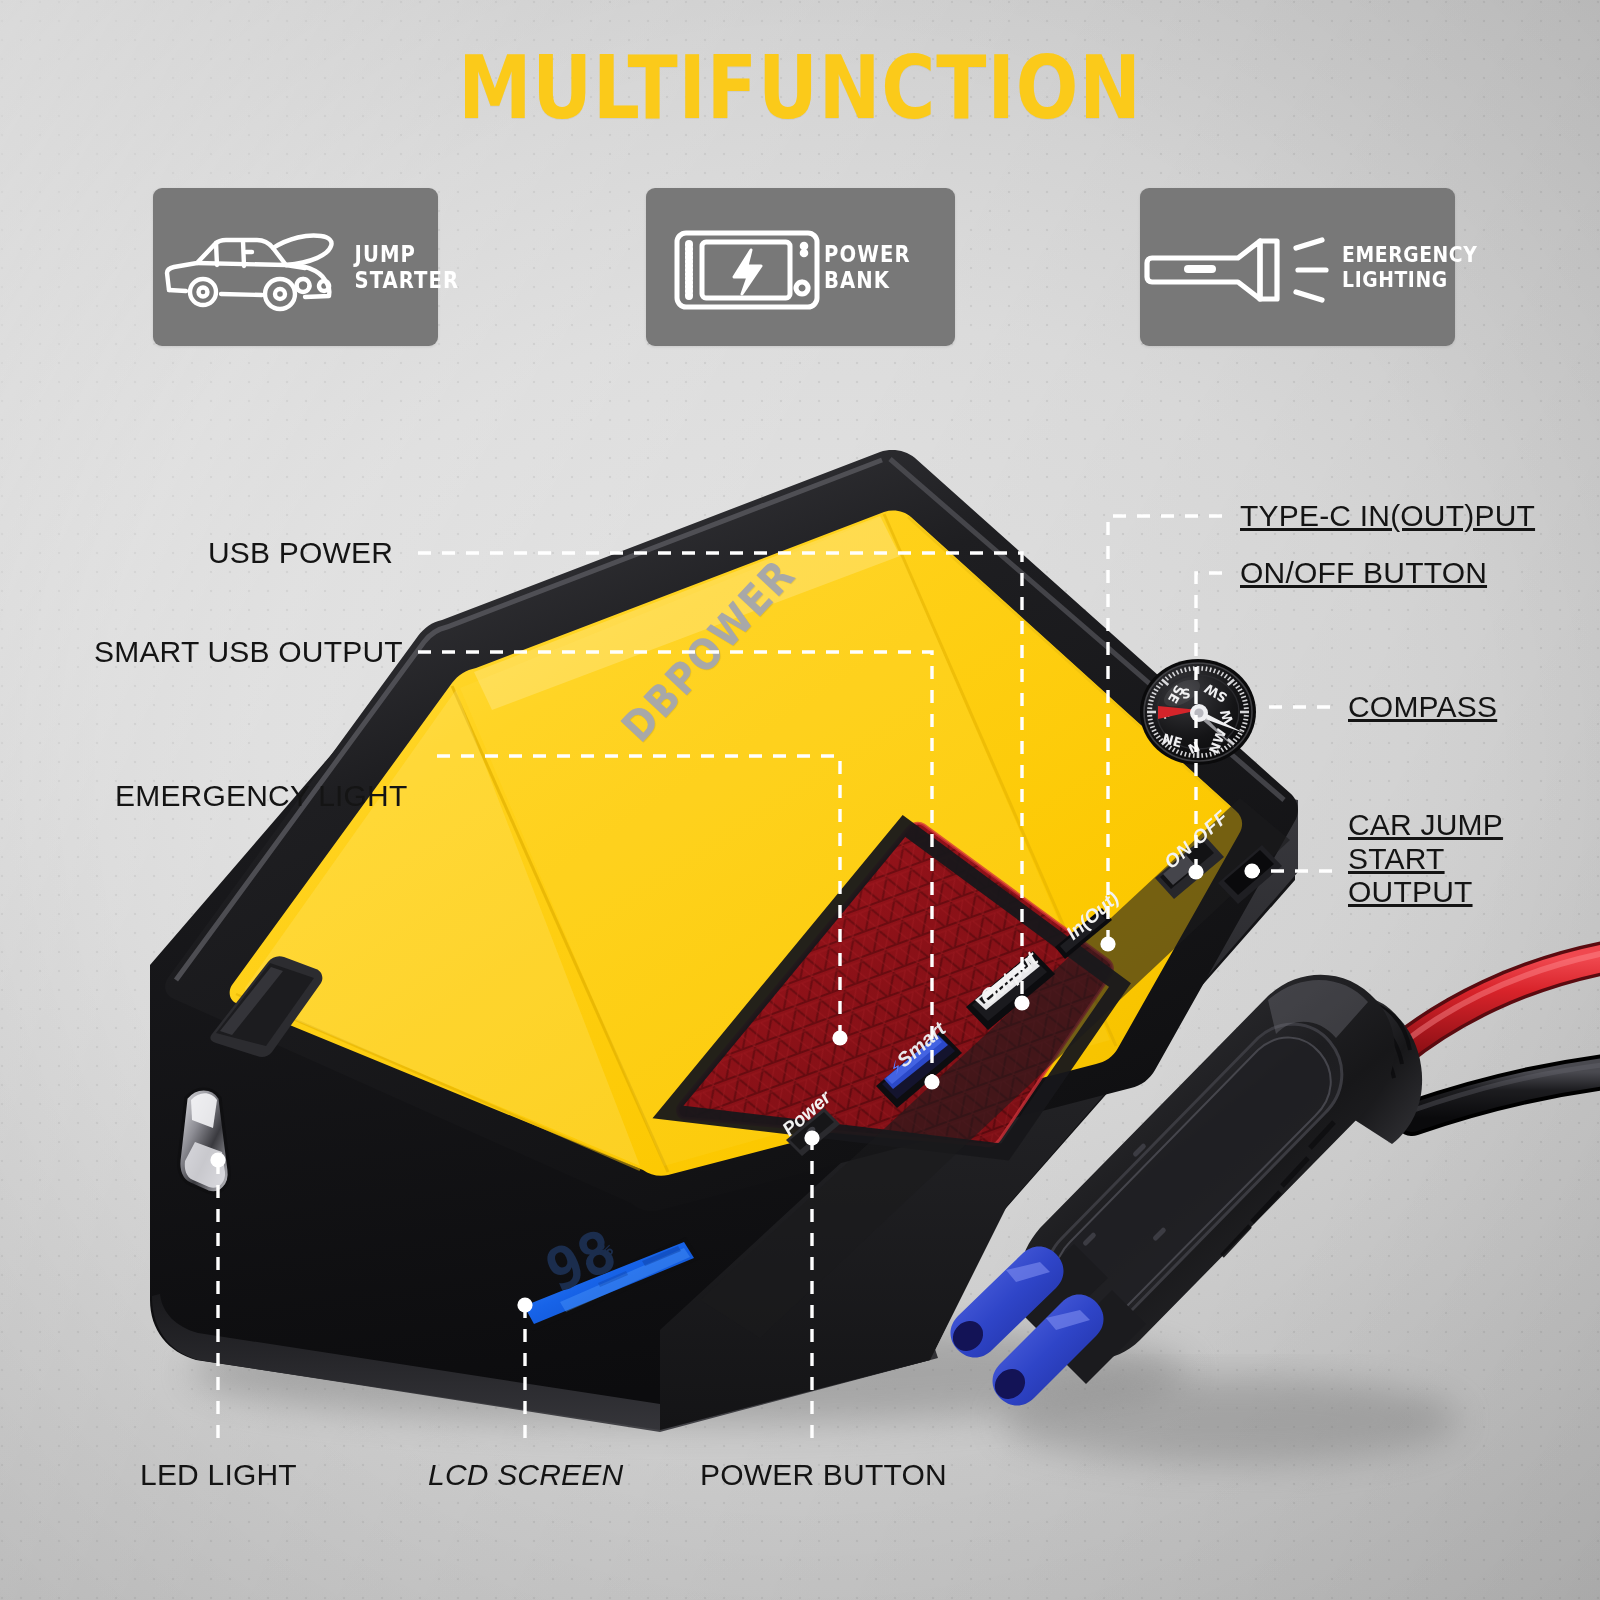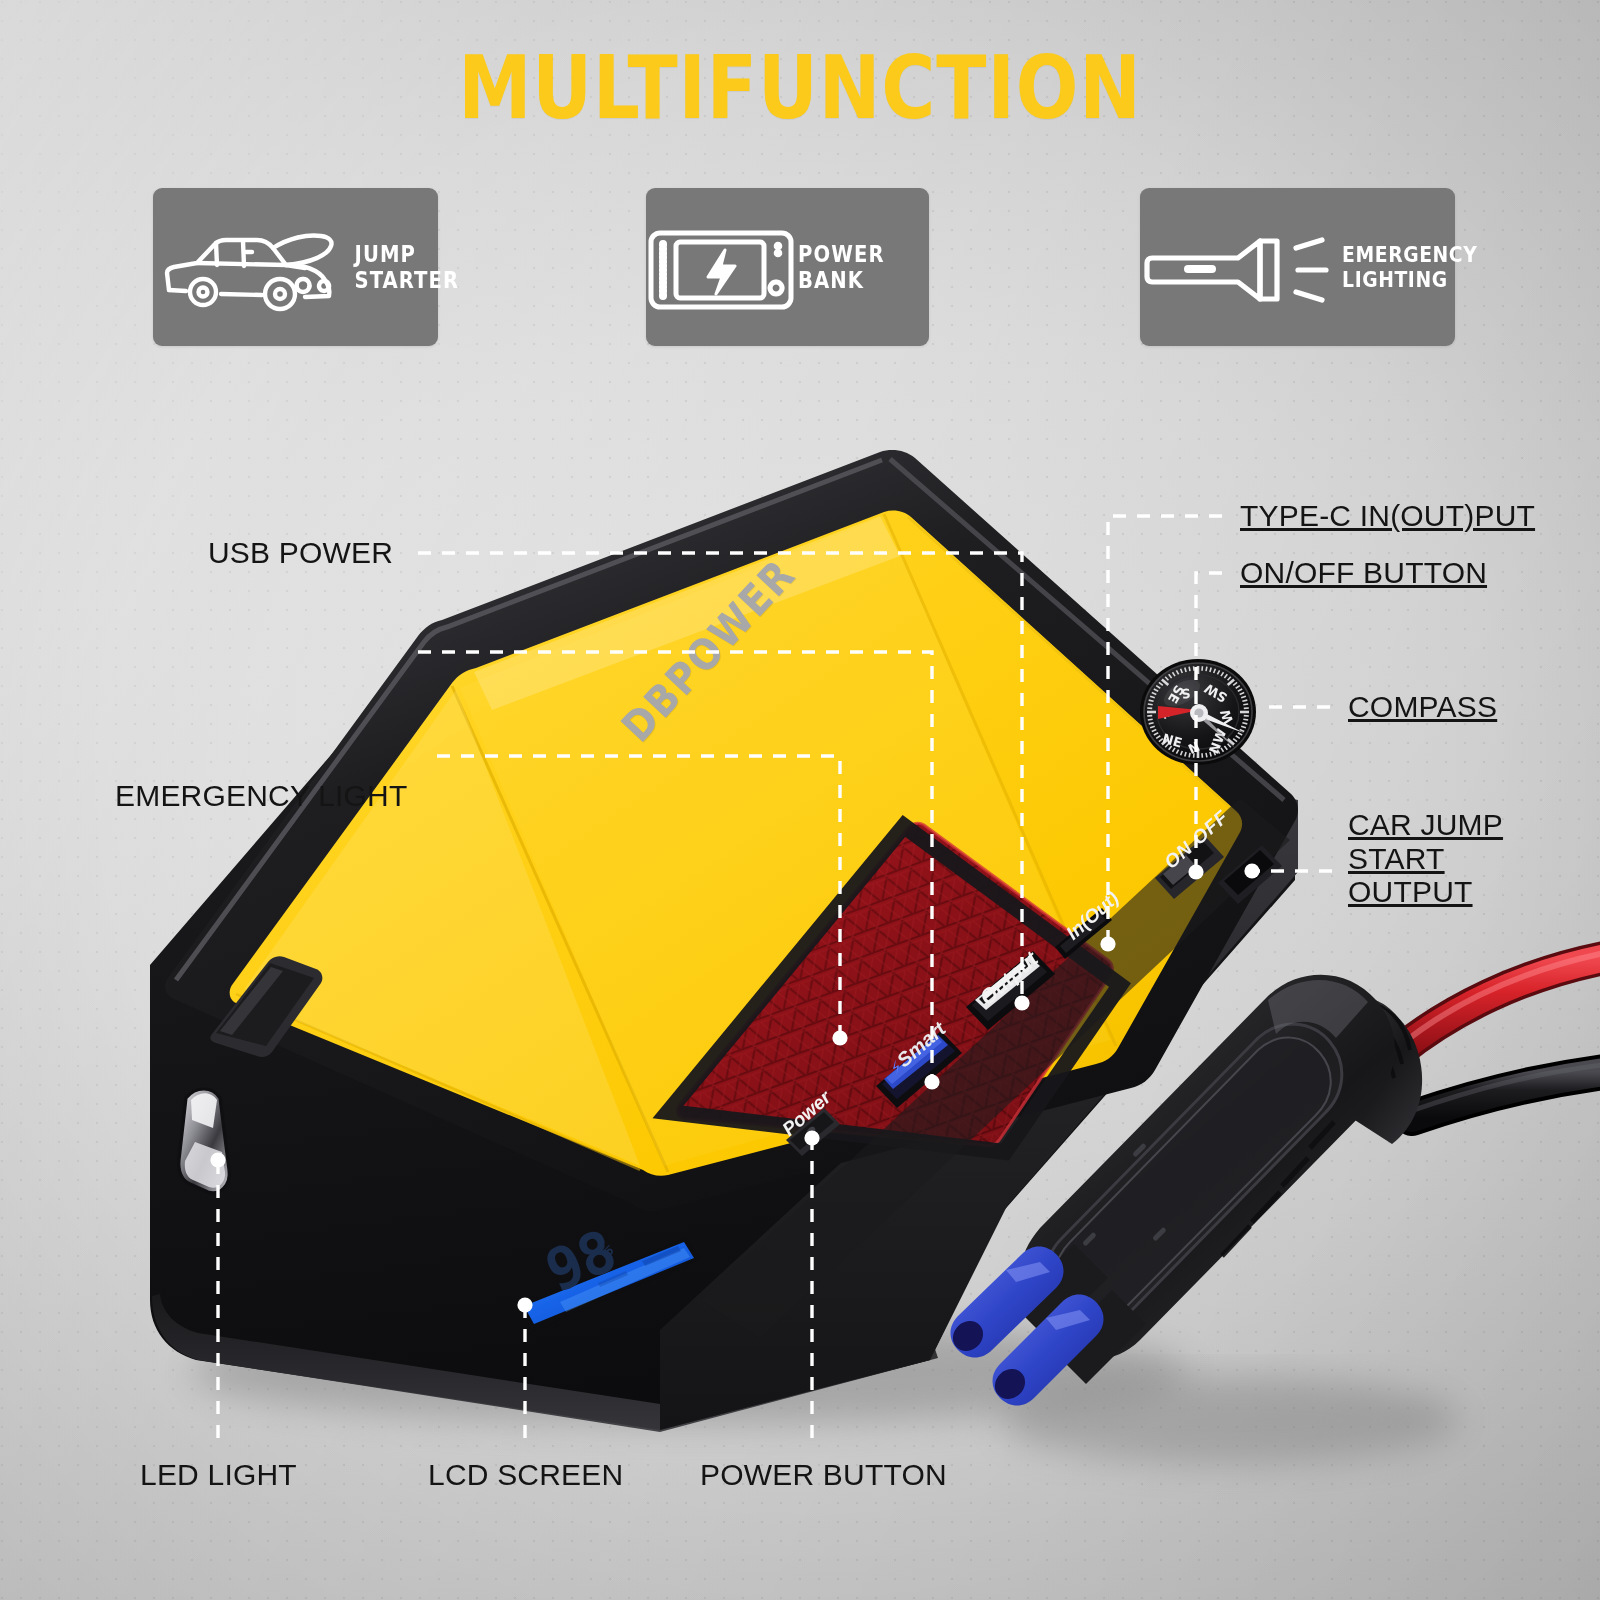"POWER BANK" .badge.b2 { padding-left: none -> 26px }
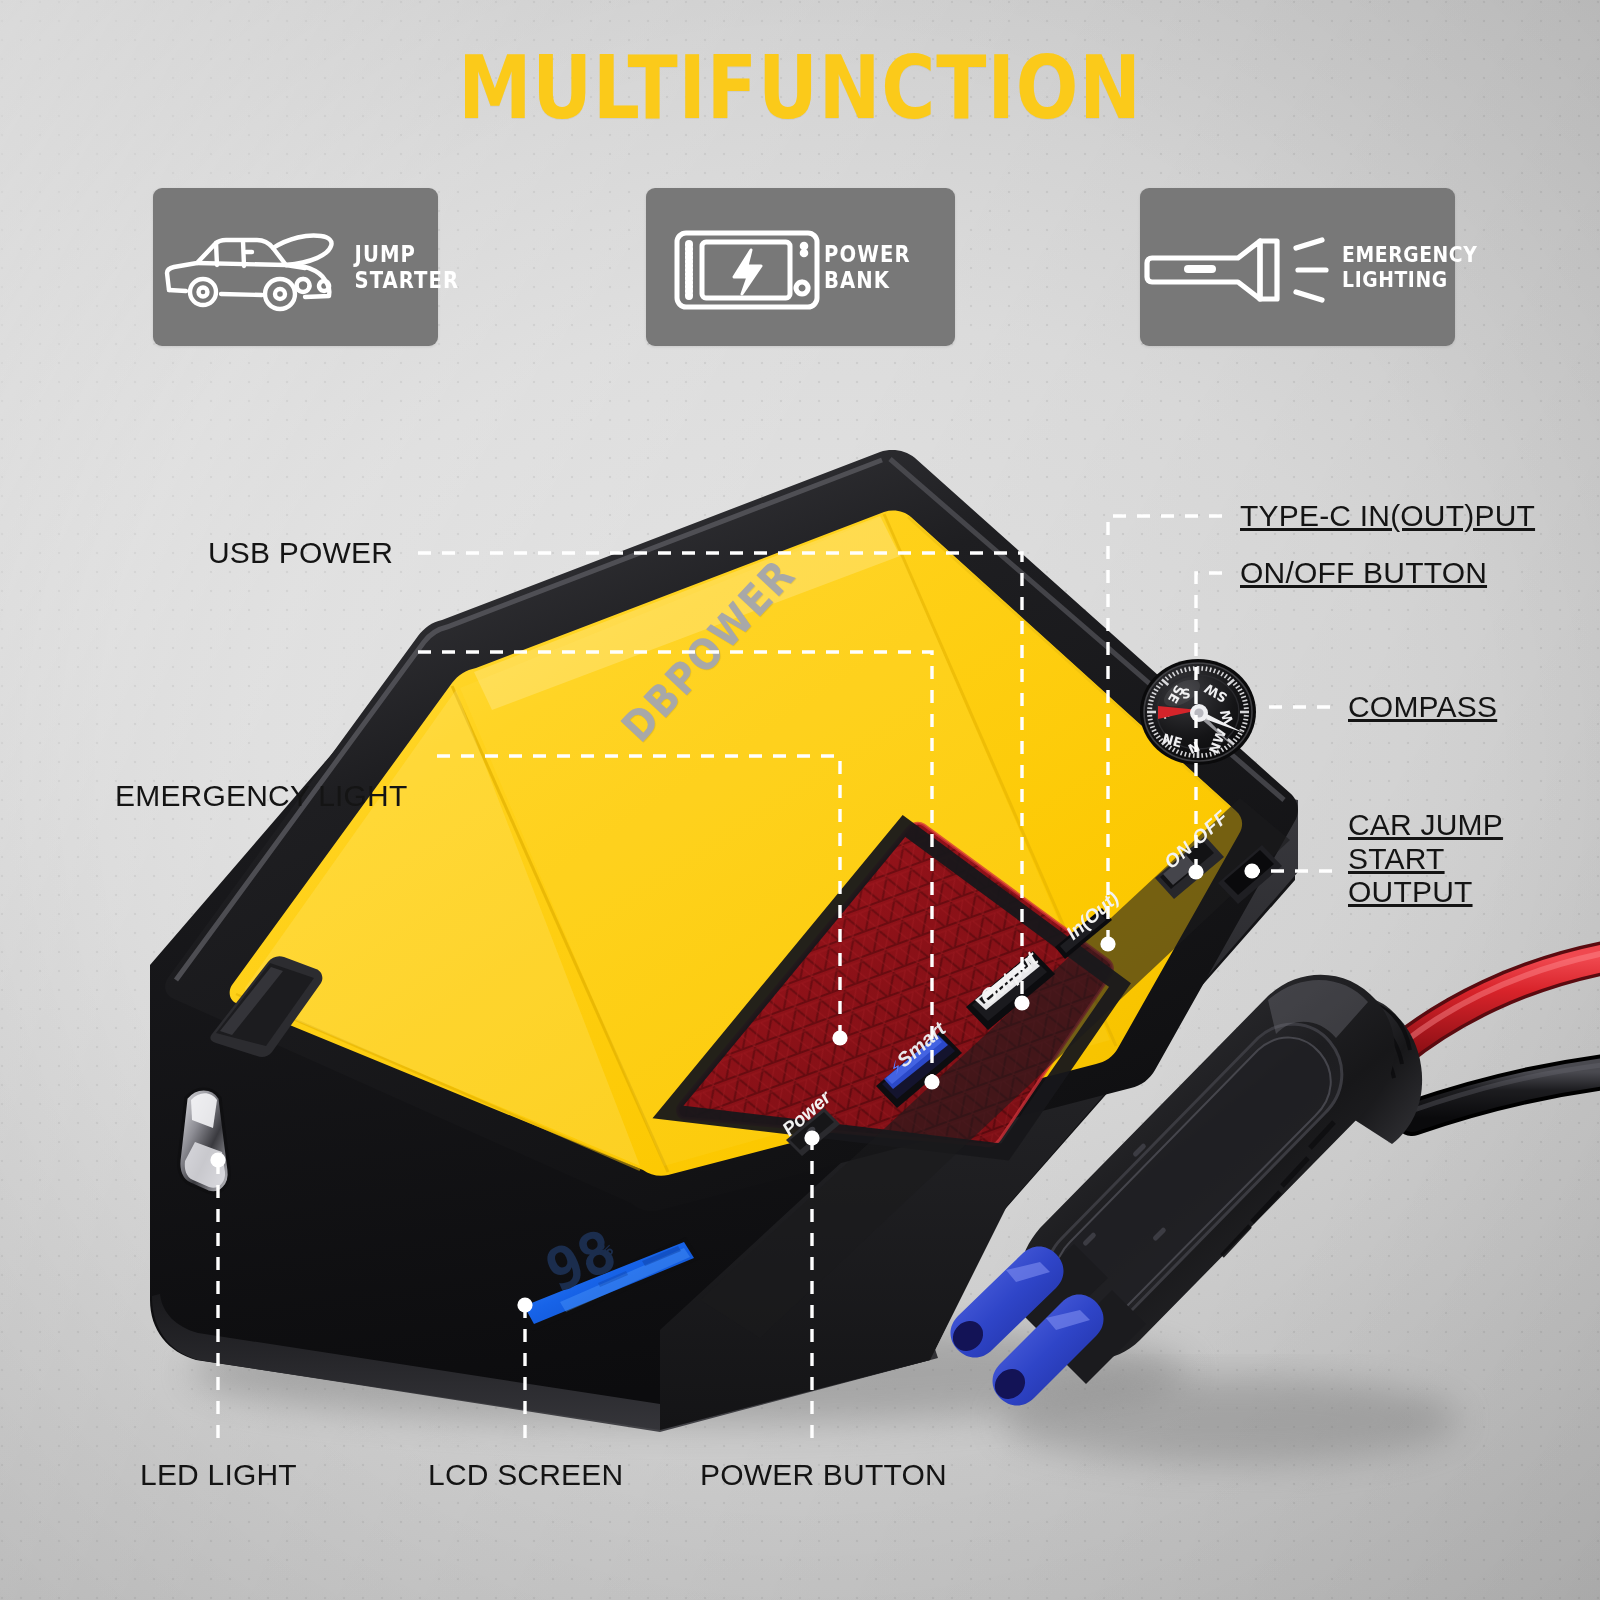"SMART USB OUTPUT" div.lbl { html: none -> <div>SMART USB OUTPUT</div> }
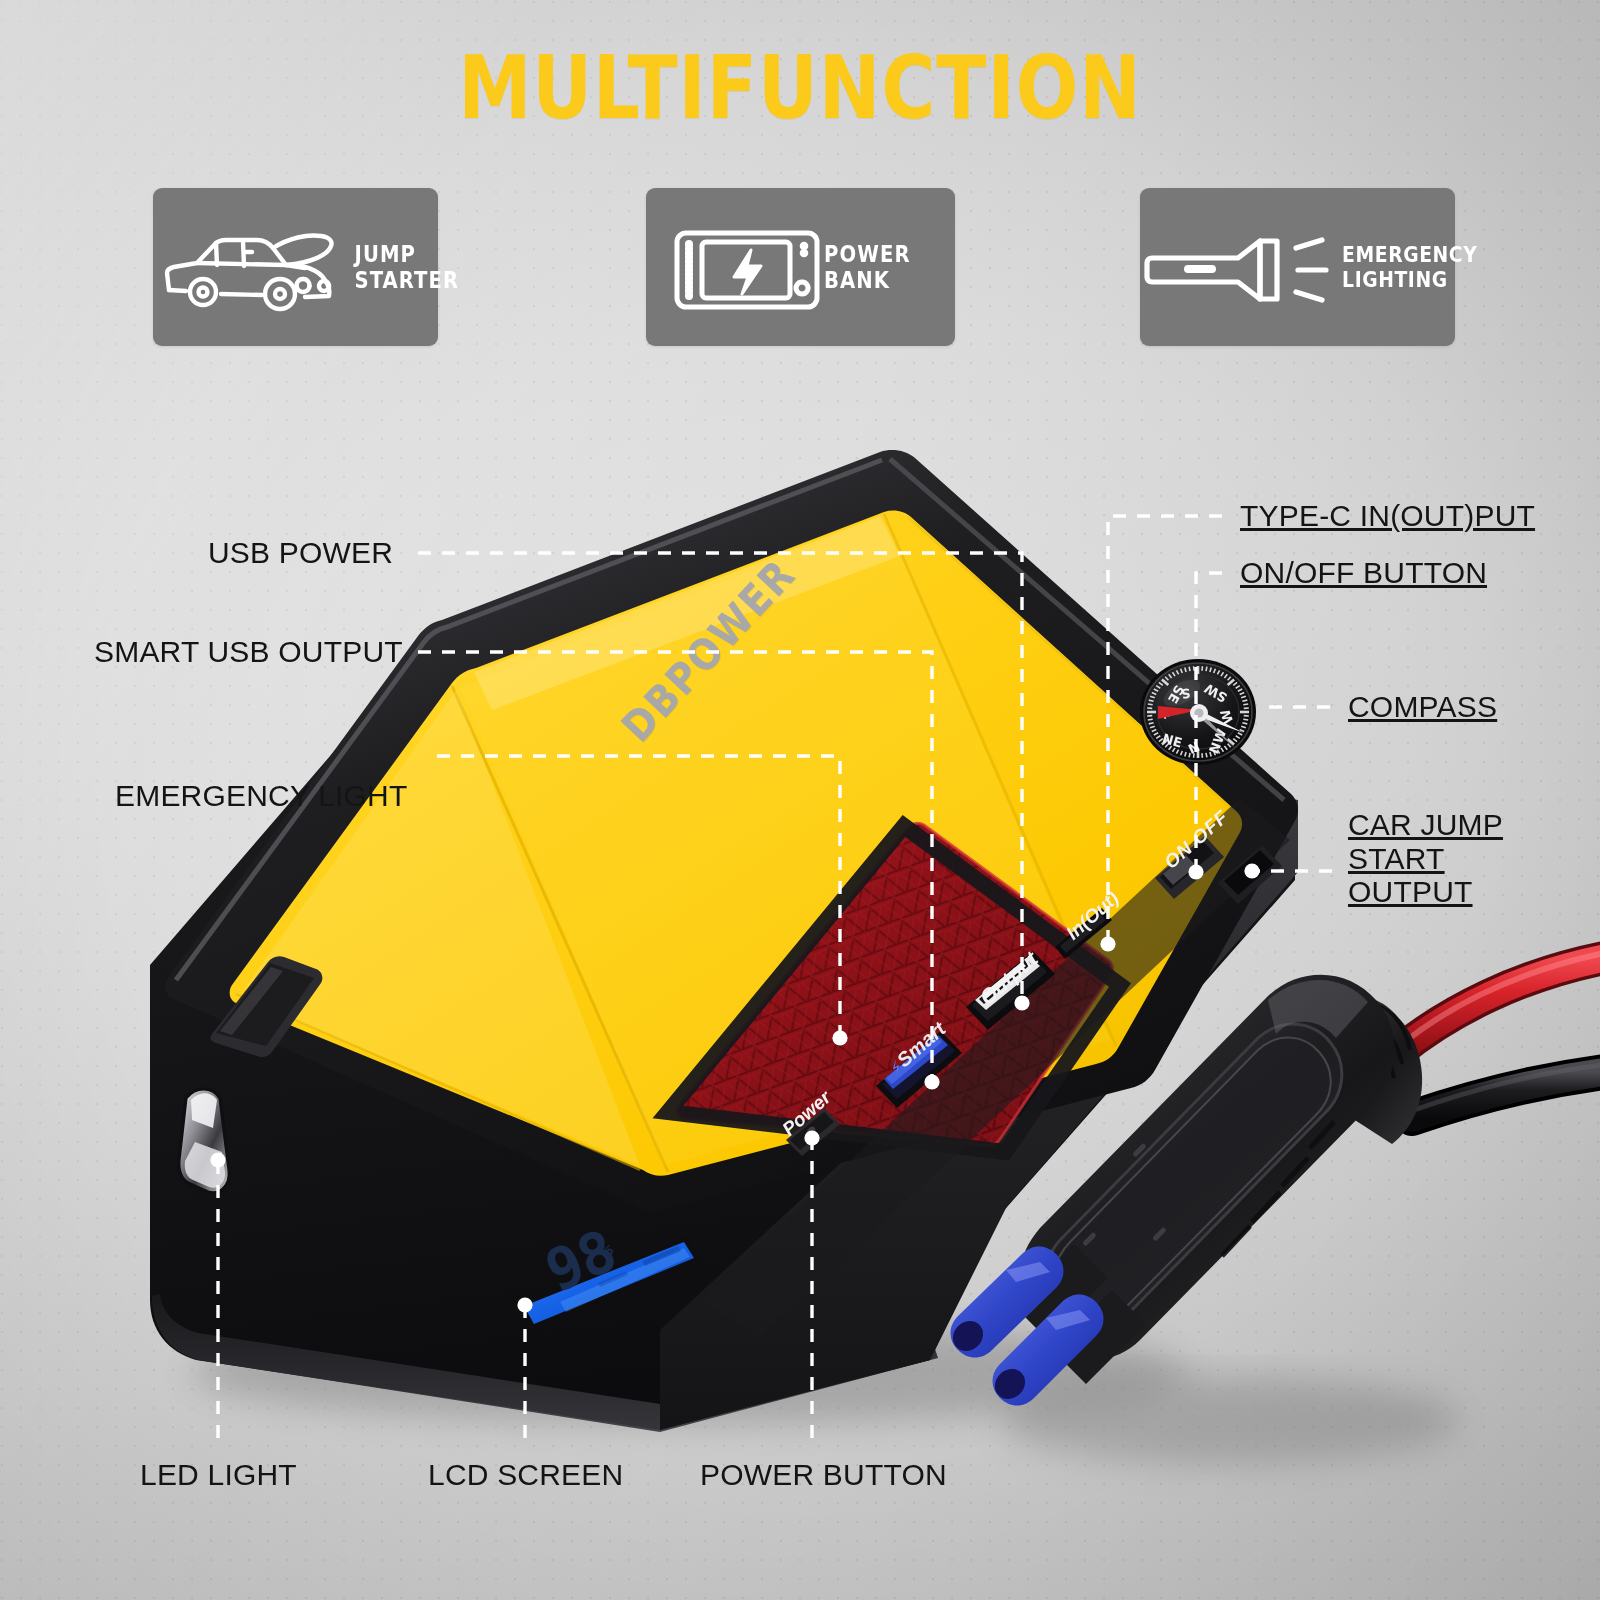"LCD SCREEN" div.lbl { font-style: none -> italic }
